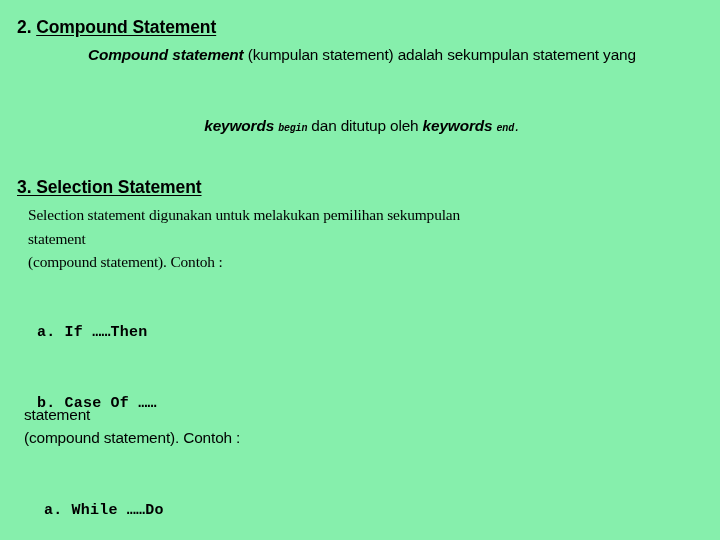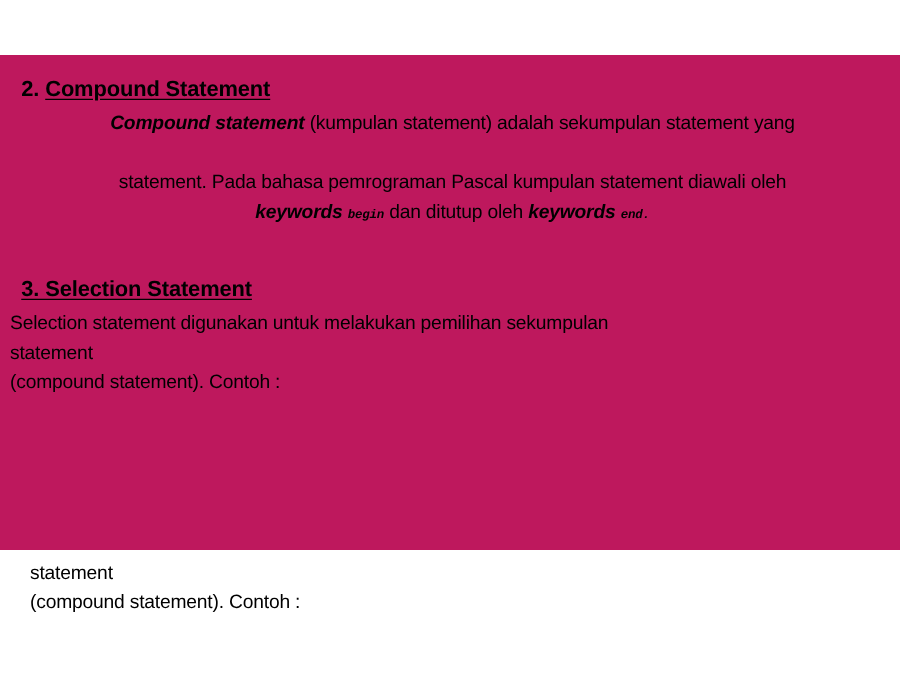"2. Compound Statement" .page { background: #be185d -> #86efac; height: 396px -> 540px; margin-top: 44px -> none }
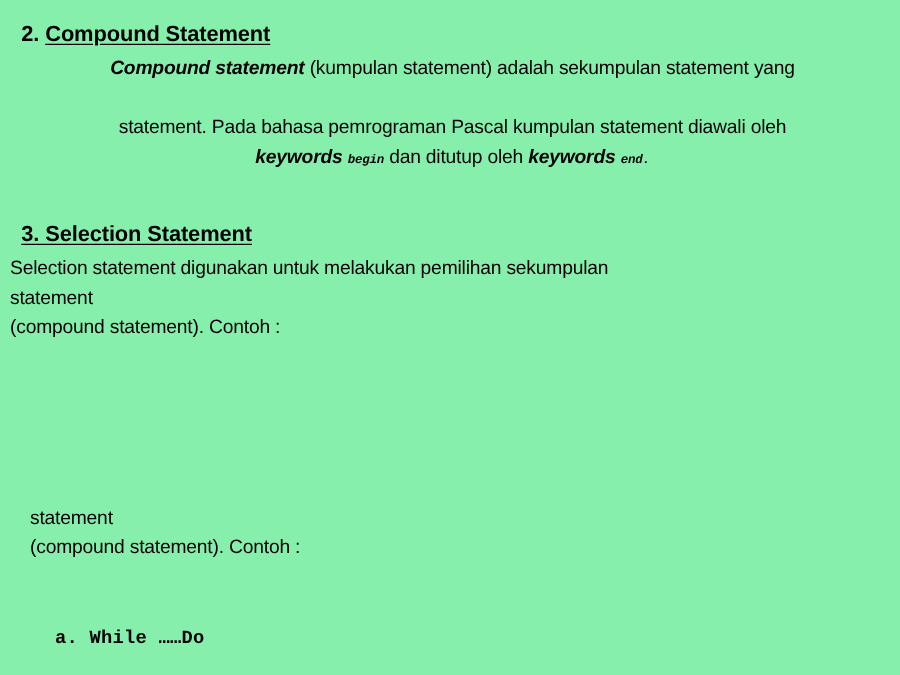"statement. Pada bahasa pemrograman" span { html: <span>statement. Pada bahasa pemrograman Pascal kumpulan statement diawali oleh</span> -> none }
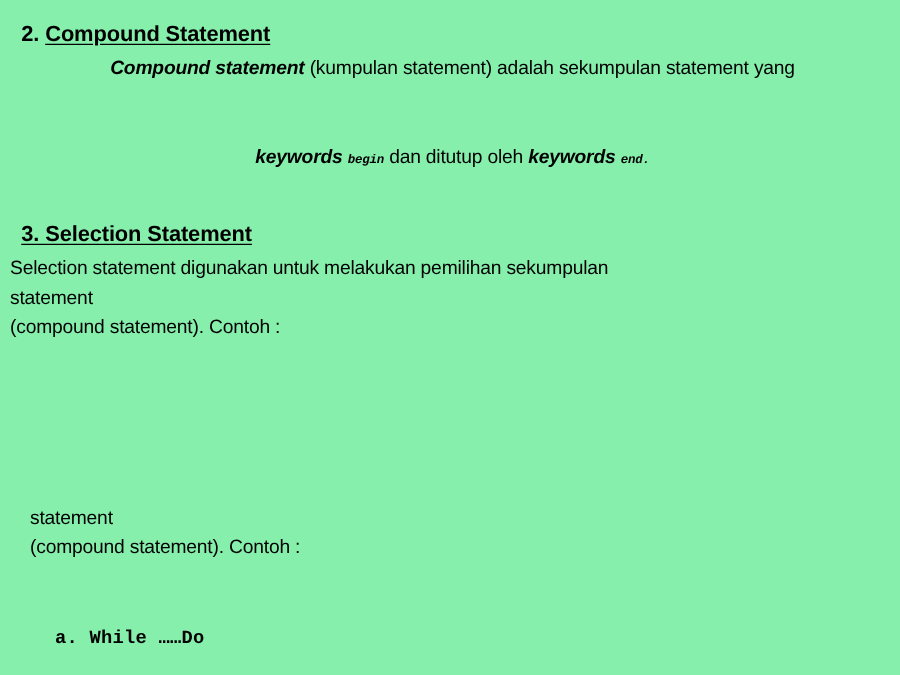"Selection statement digunakan untuk" div.para { font-family: none -> Liberation Serif, serif; left: 8px -> 28px }
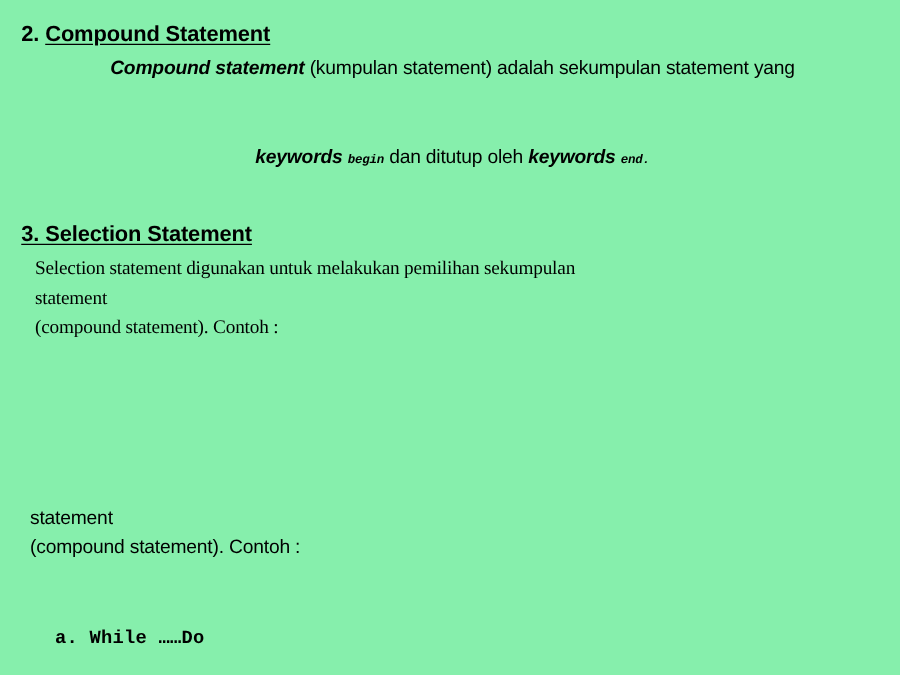"a. If ……Then" div.codelist { html: none -> <div> <span>a. If ……Then</span> <span>b. Case Of ……</span> </div> }
